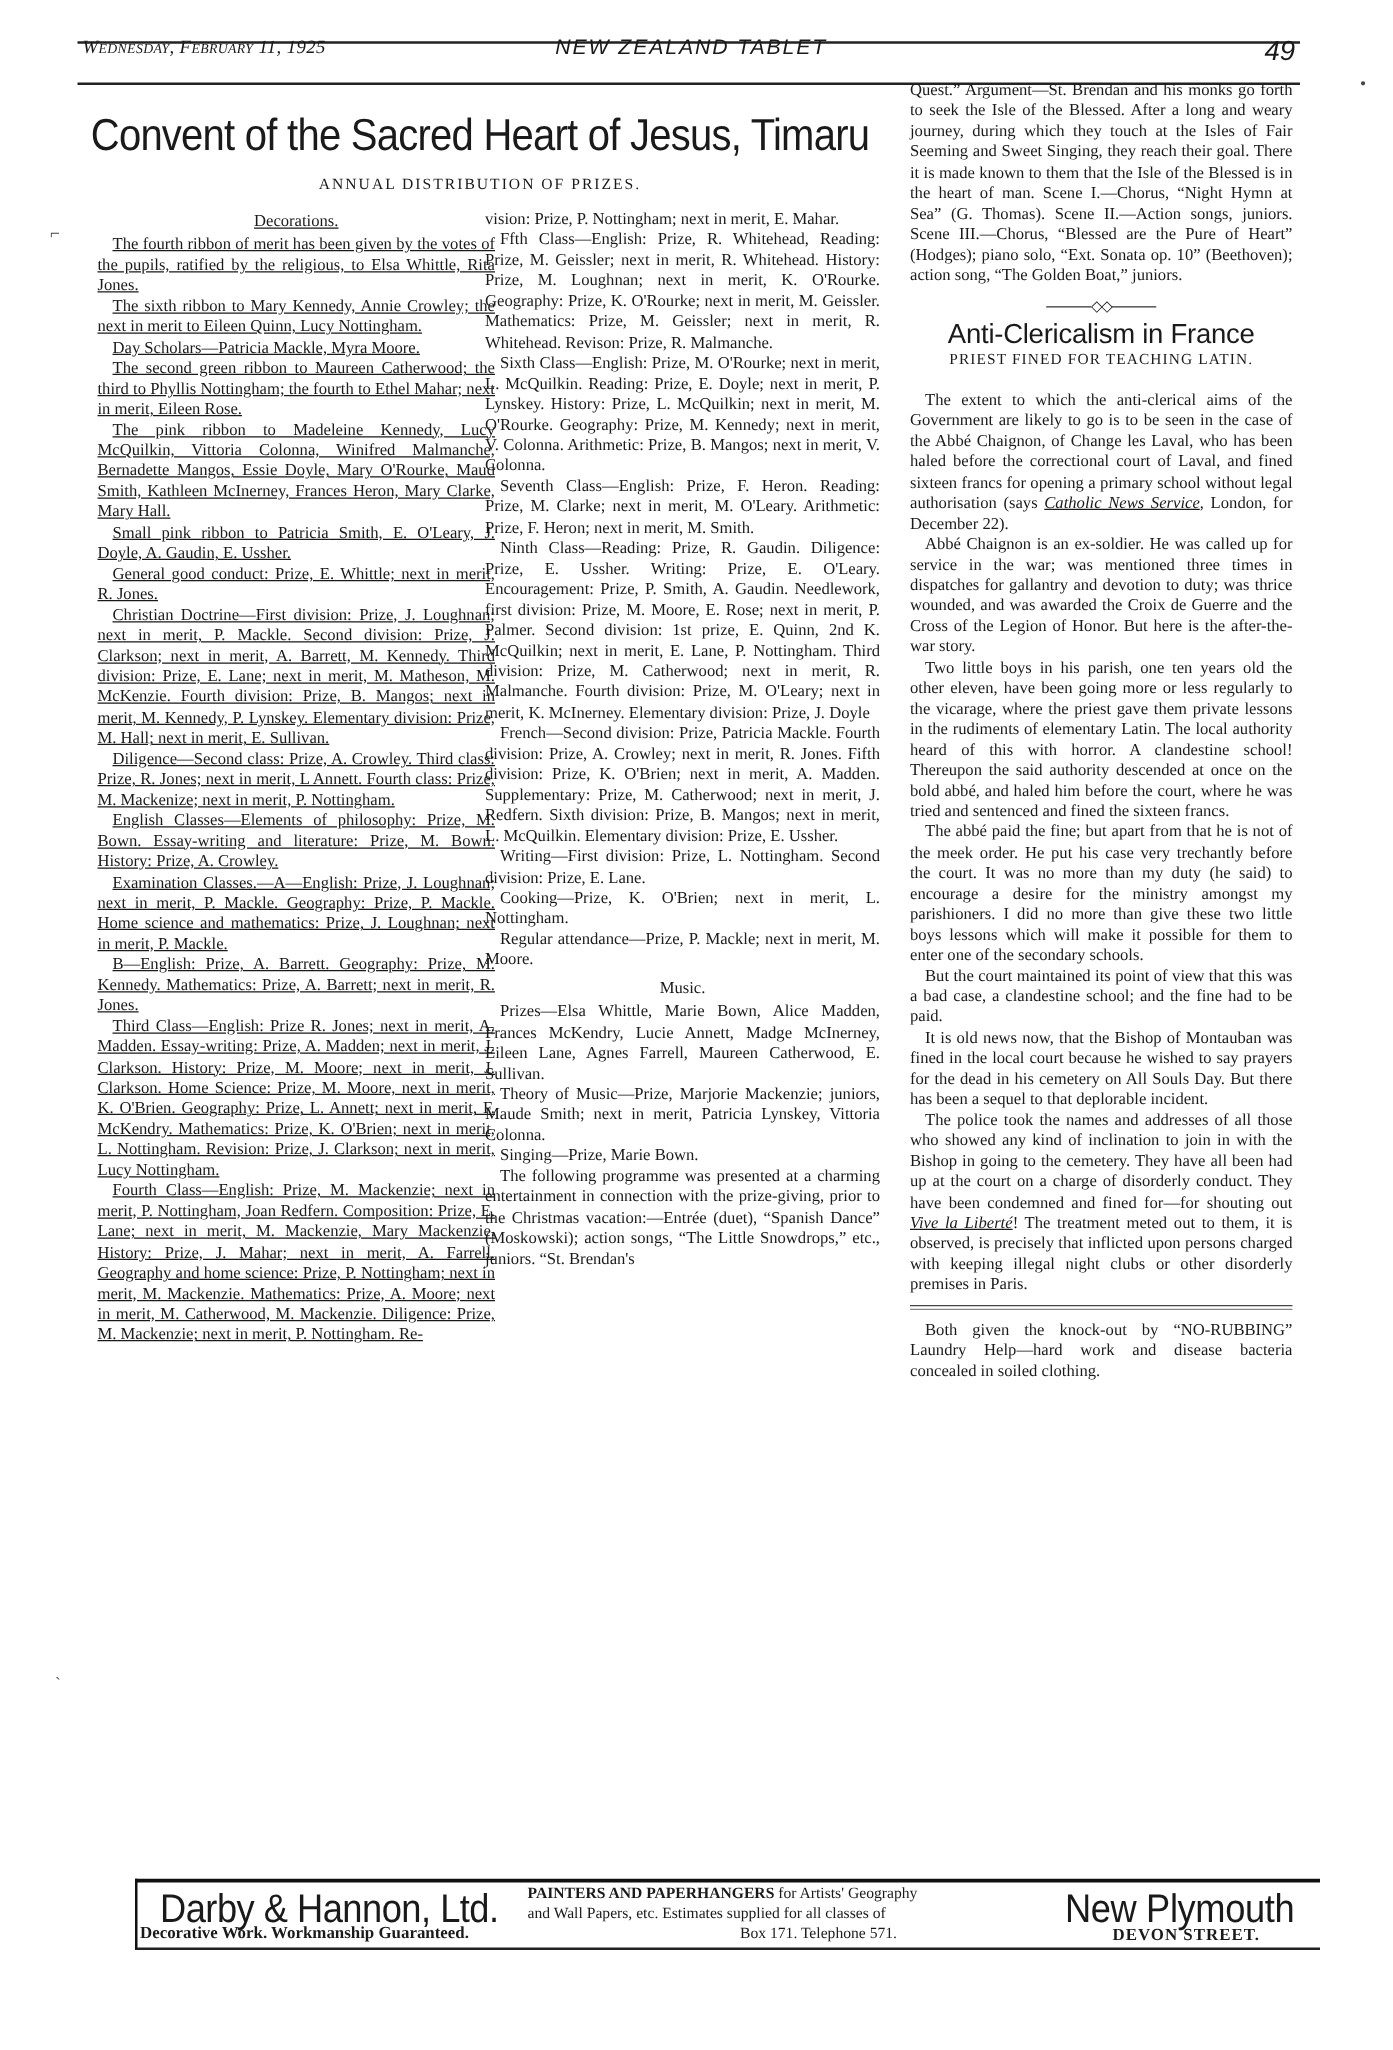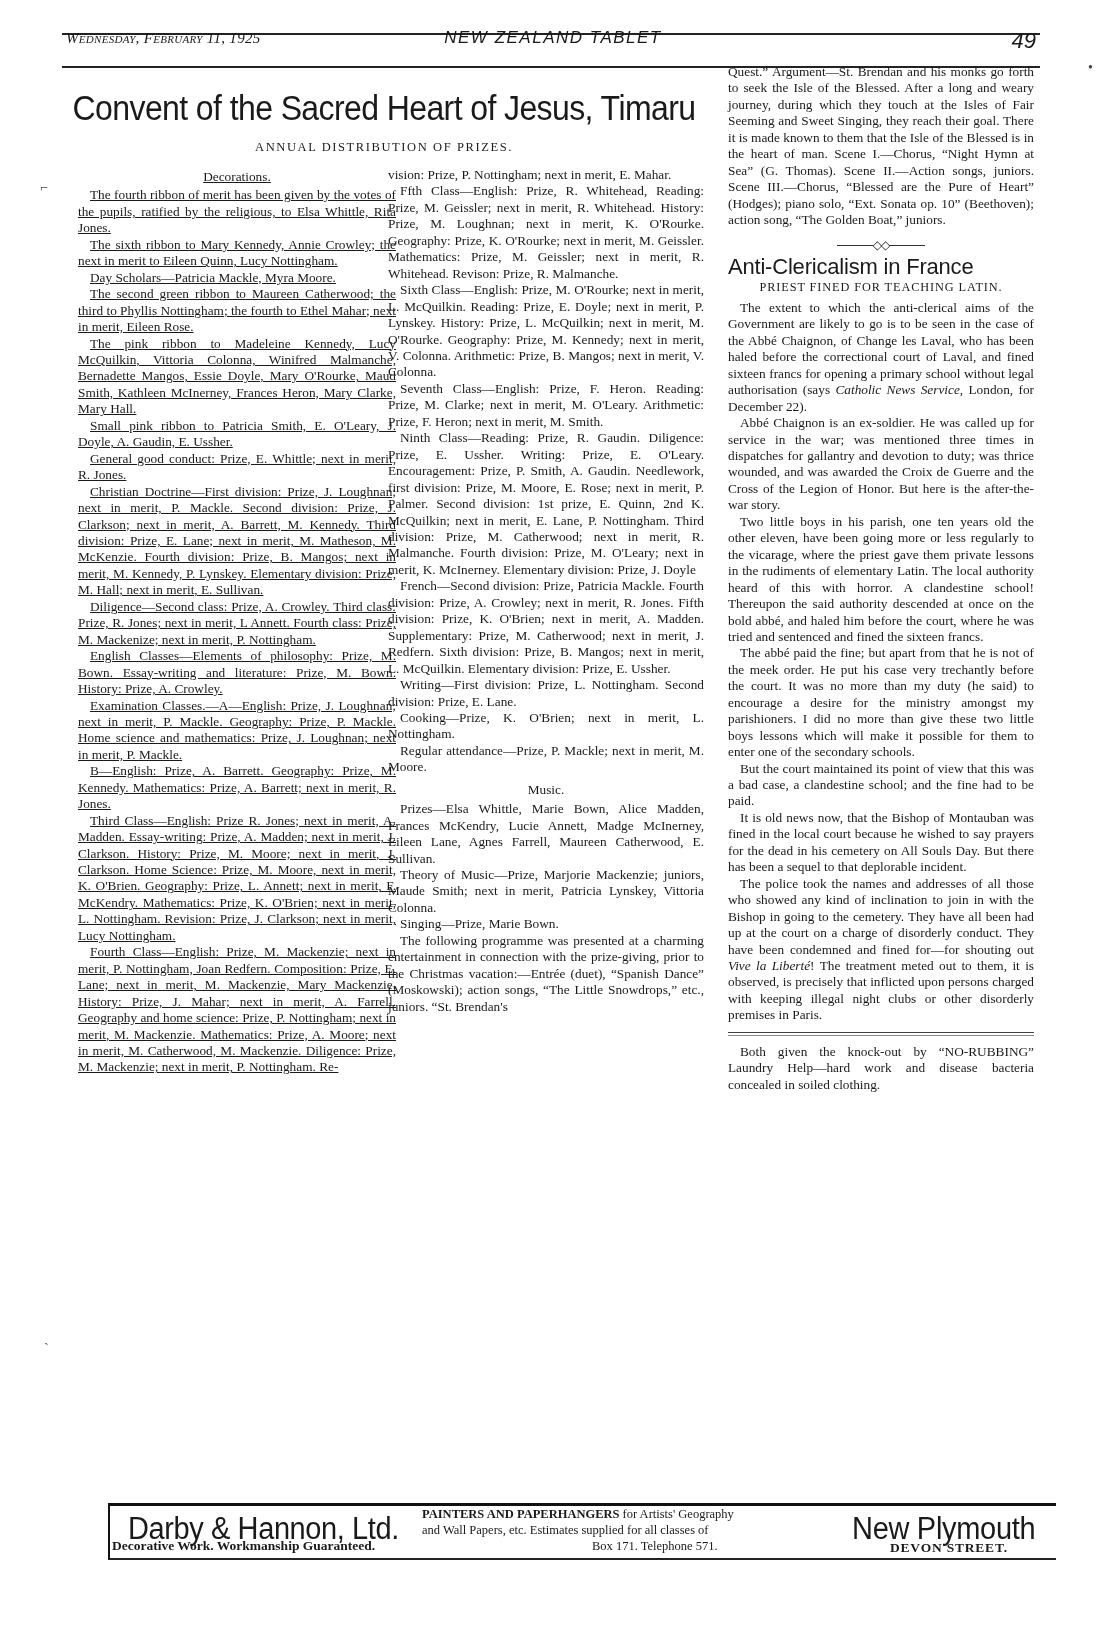"Anti-Clericalism in France" #article2-title { text-align: none -> center }
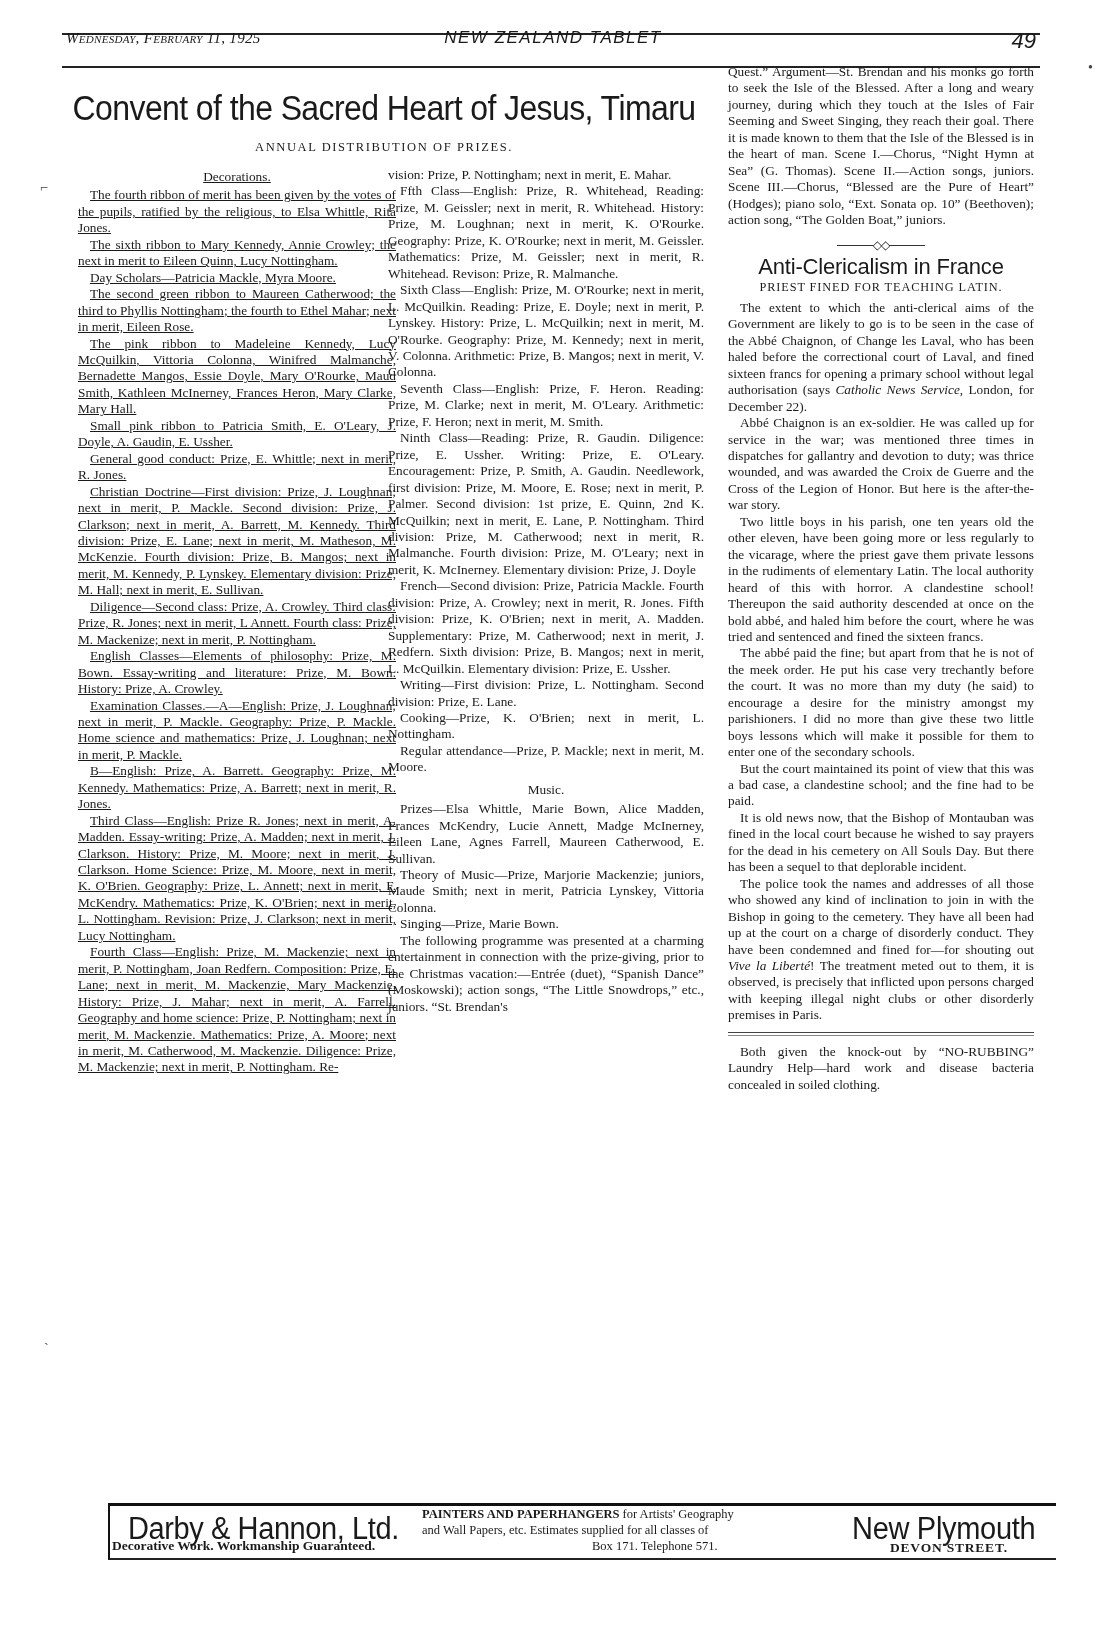"PRIEST FINED FOR TEACHING LATIN." #article2-sub { margin-bottom: 4px -> 16px }
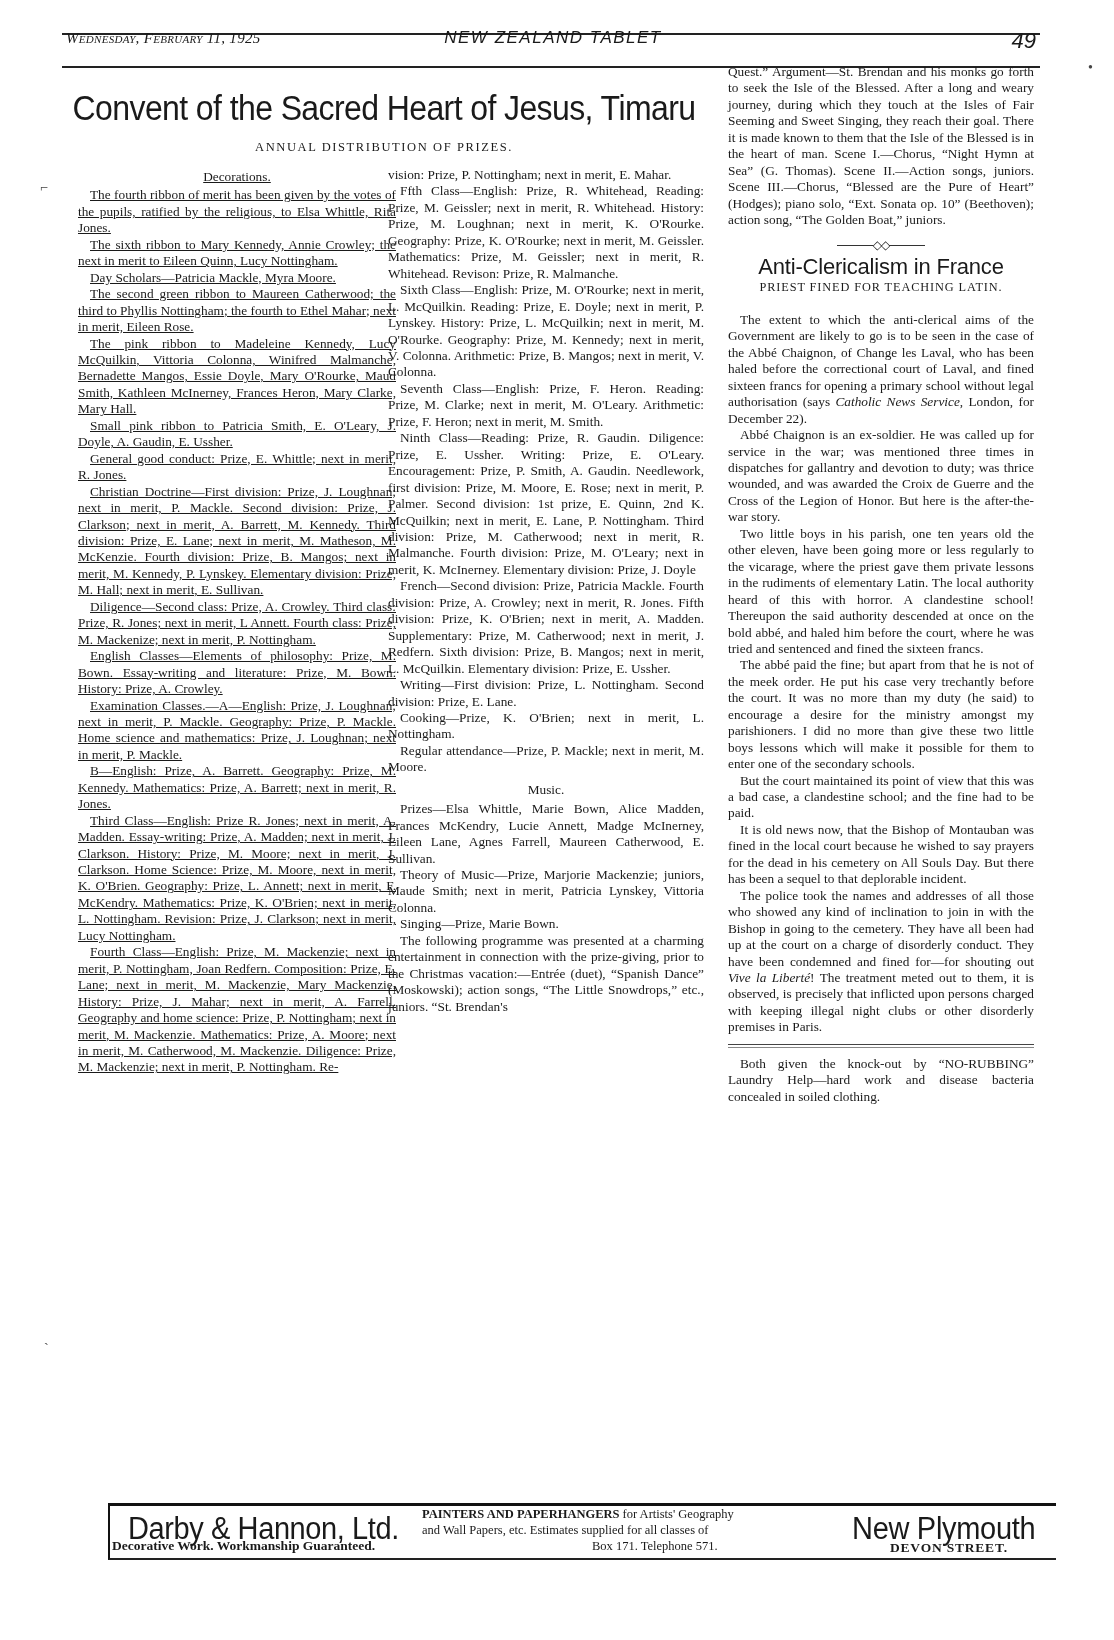"Catholic News Service" i { text-decoration: none -> underline }
